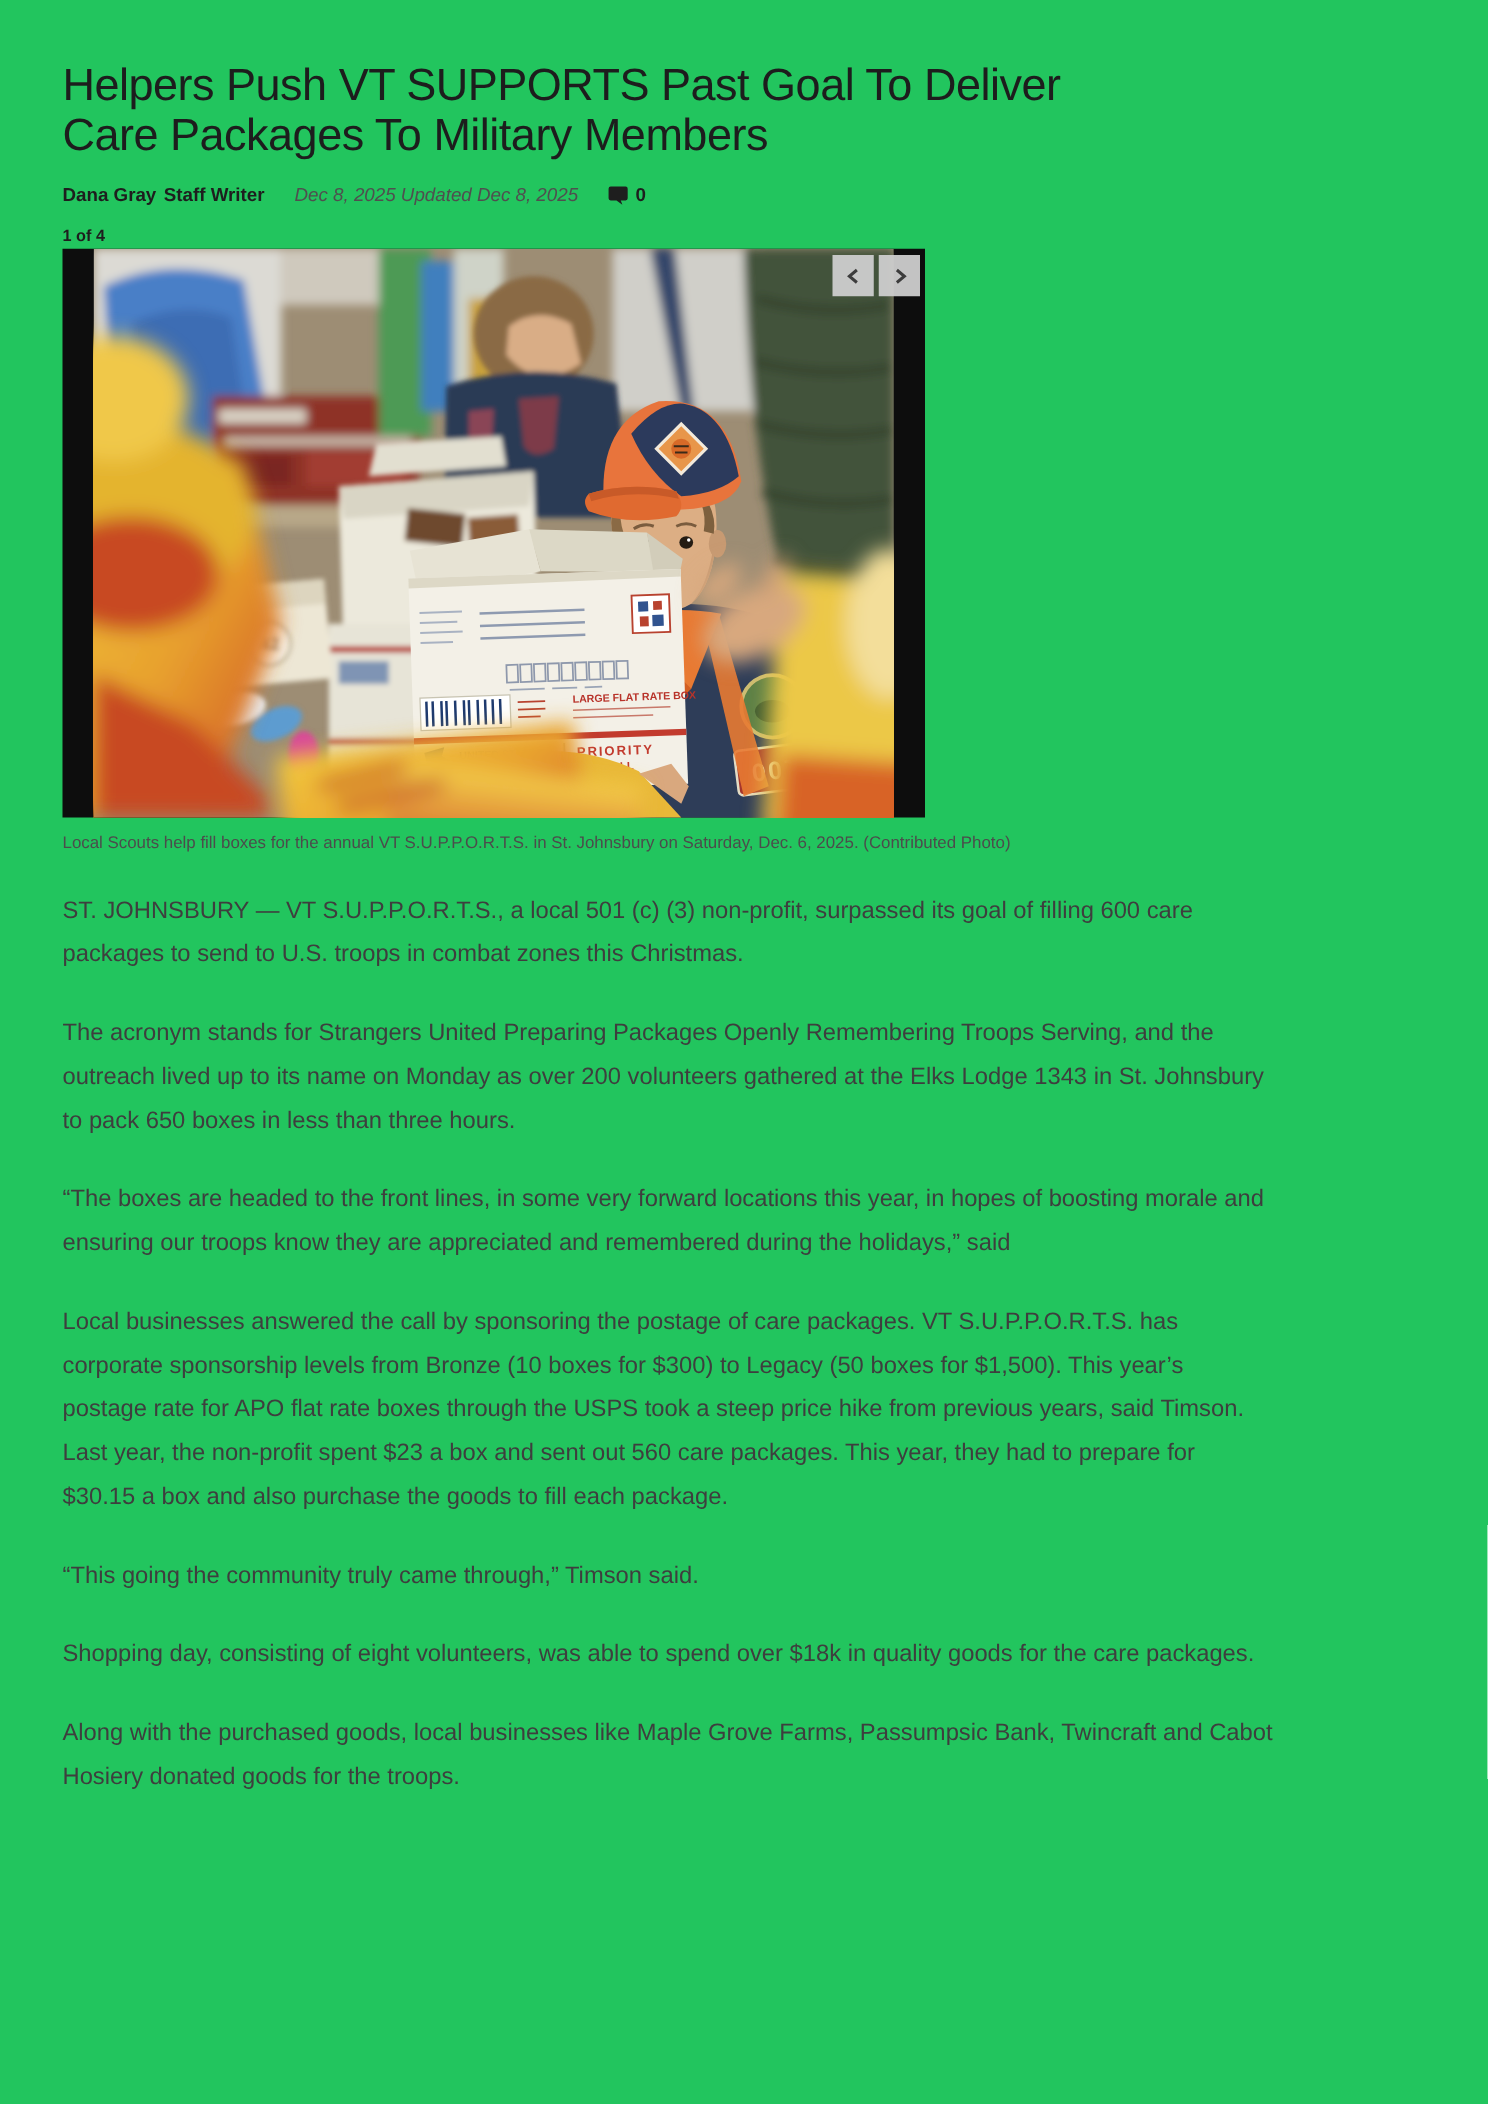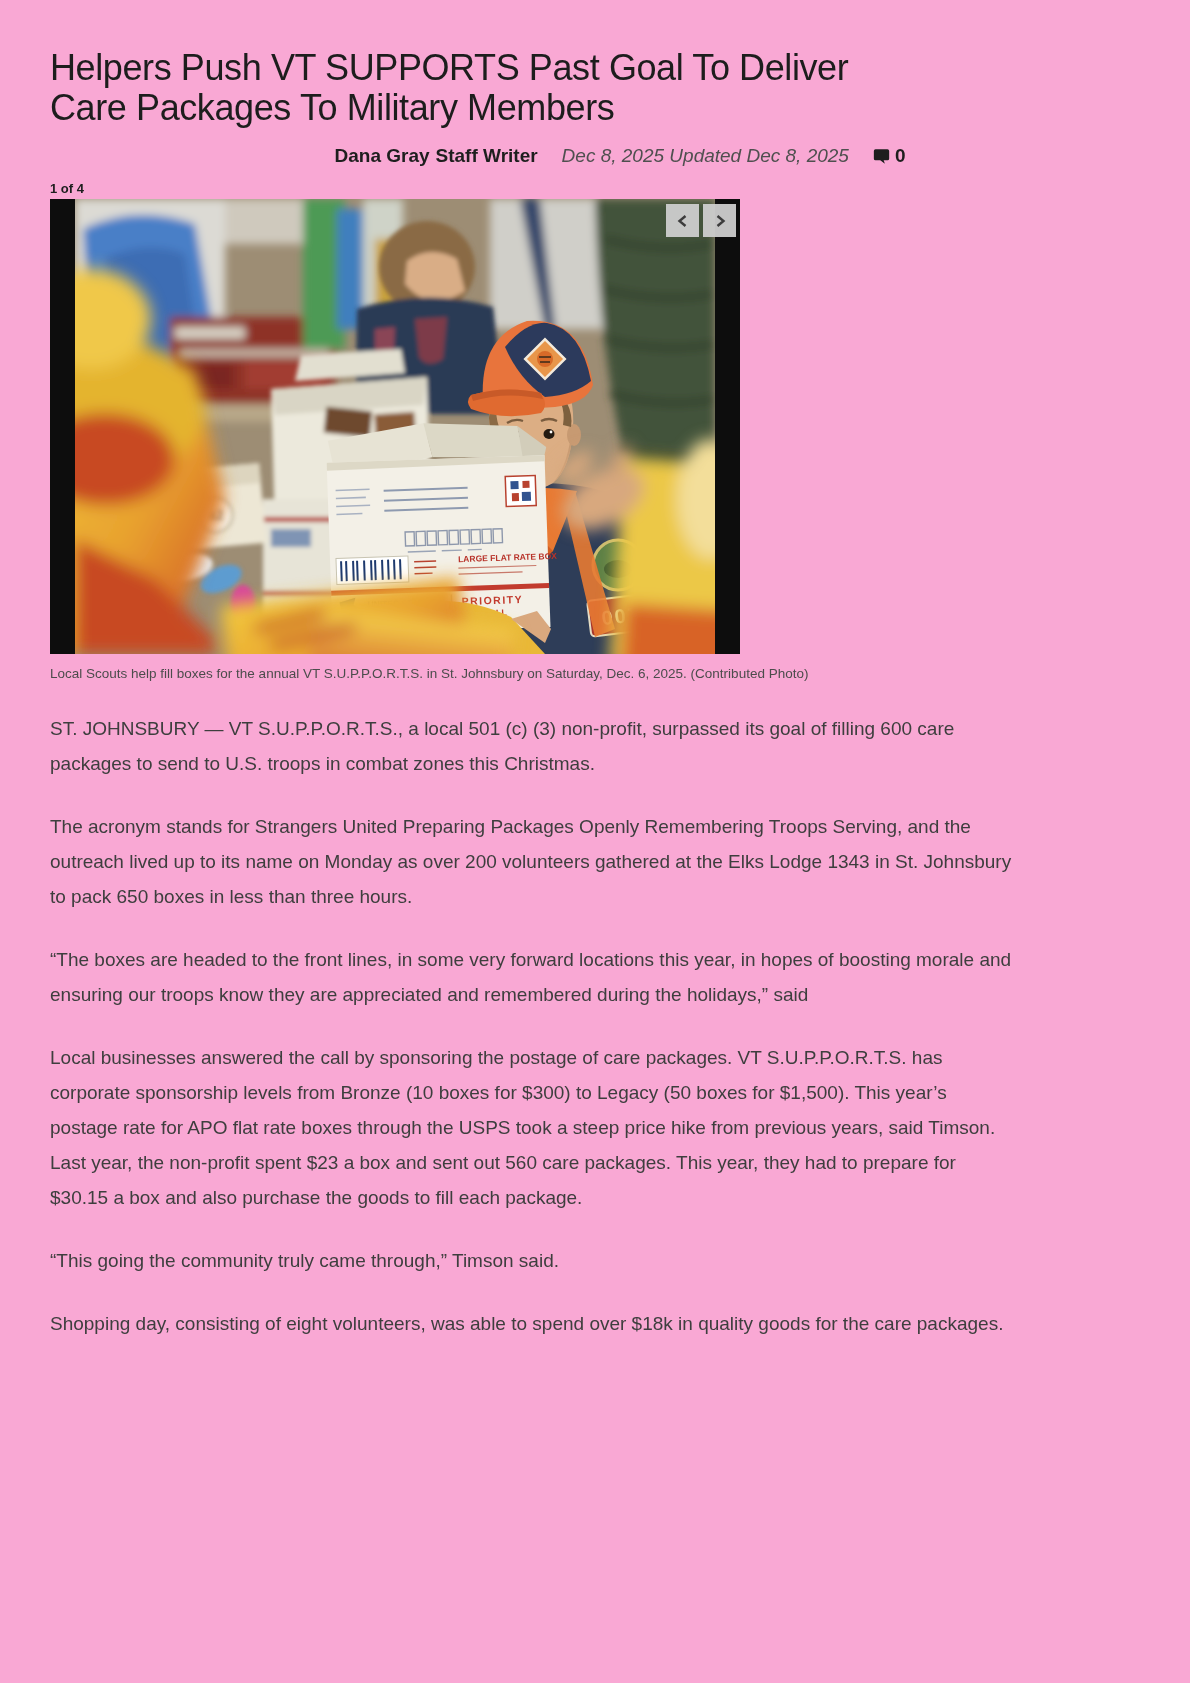"Helpers Push VT SUPPORTS Past" .page { background: #f9a8d4 -> #22c55e }
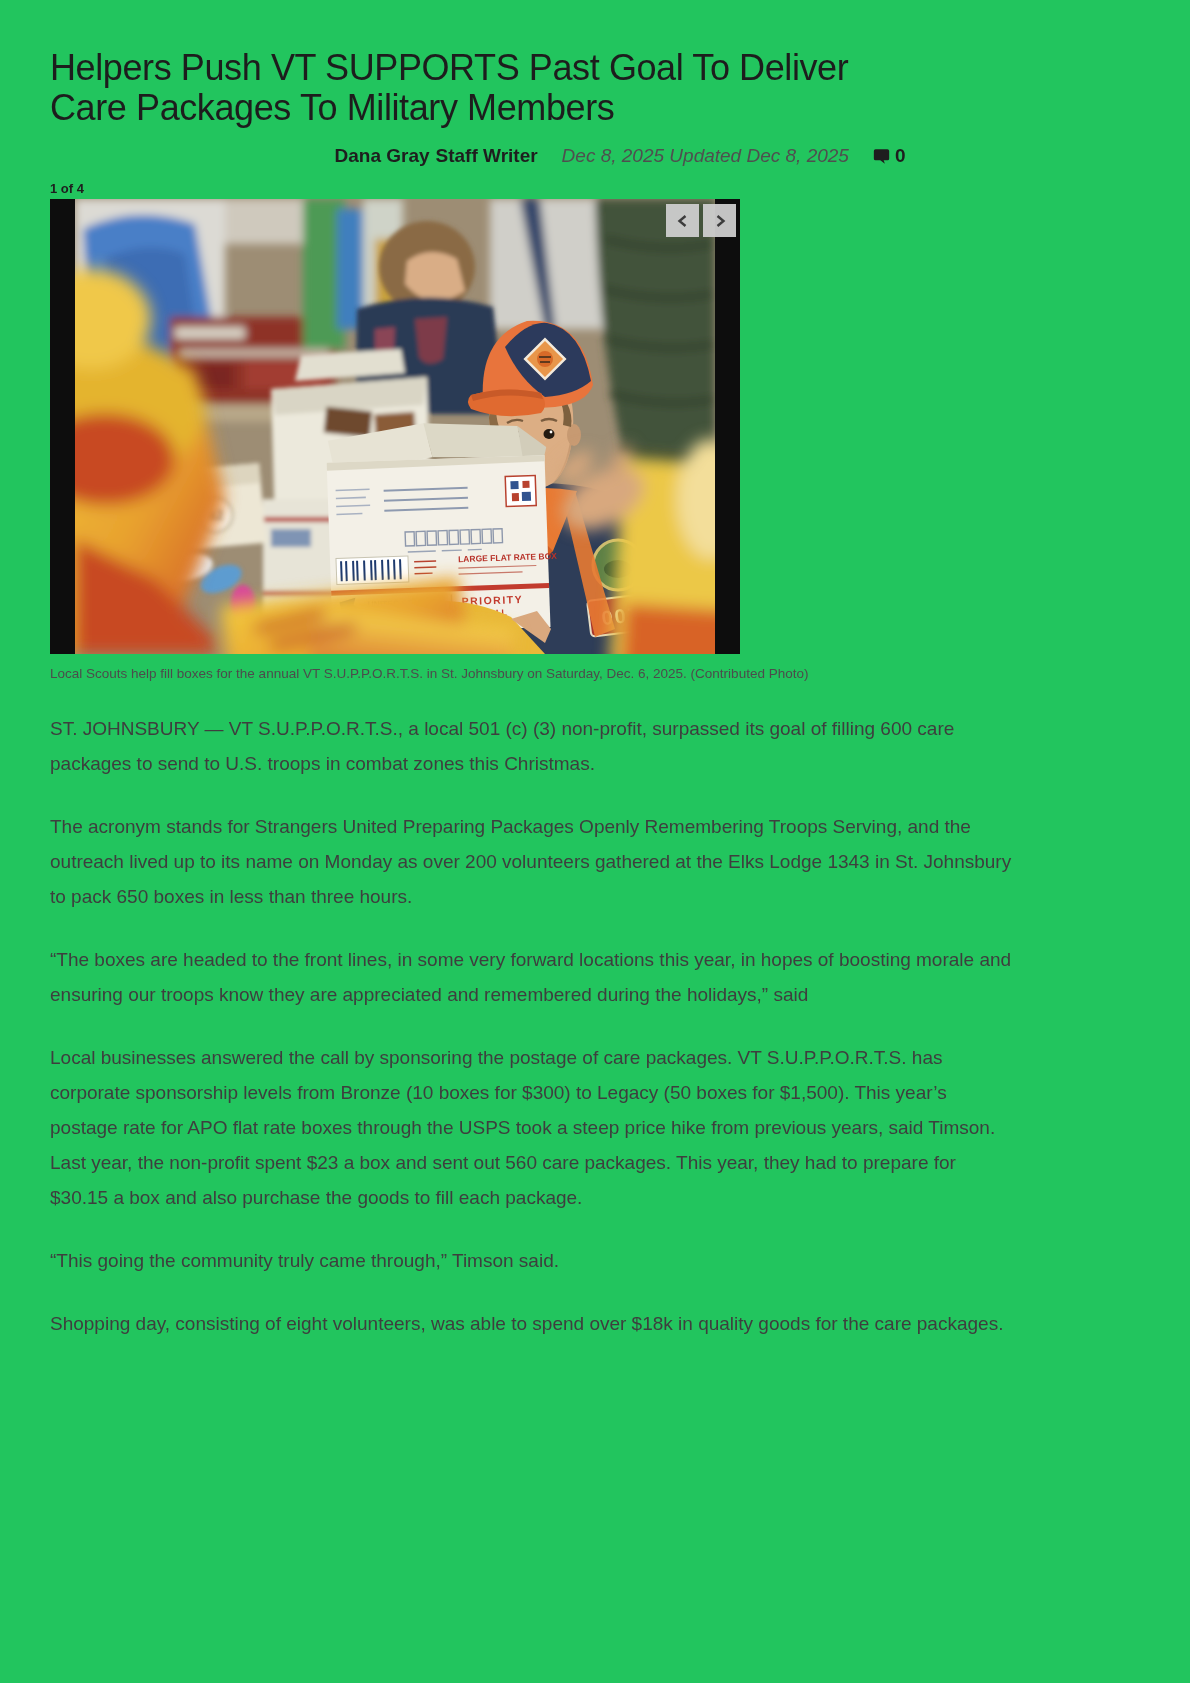"Dana Gray" .byline { font-size: 19px -> 15px; justify-content: center -> none }
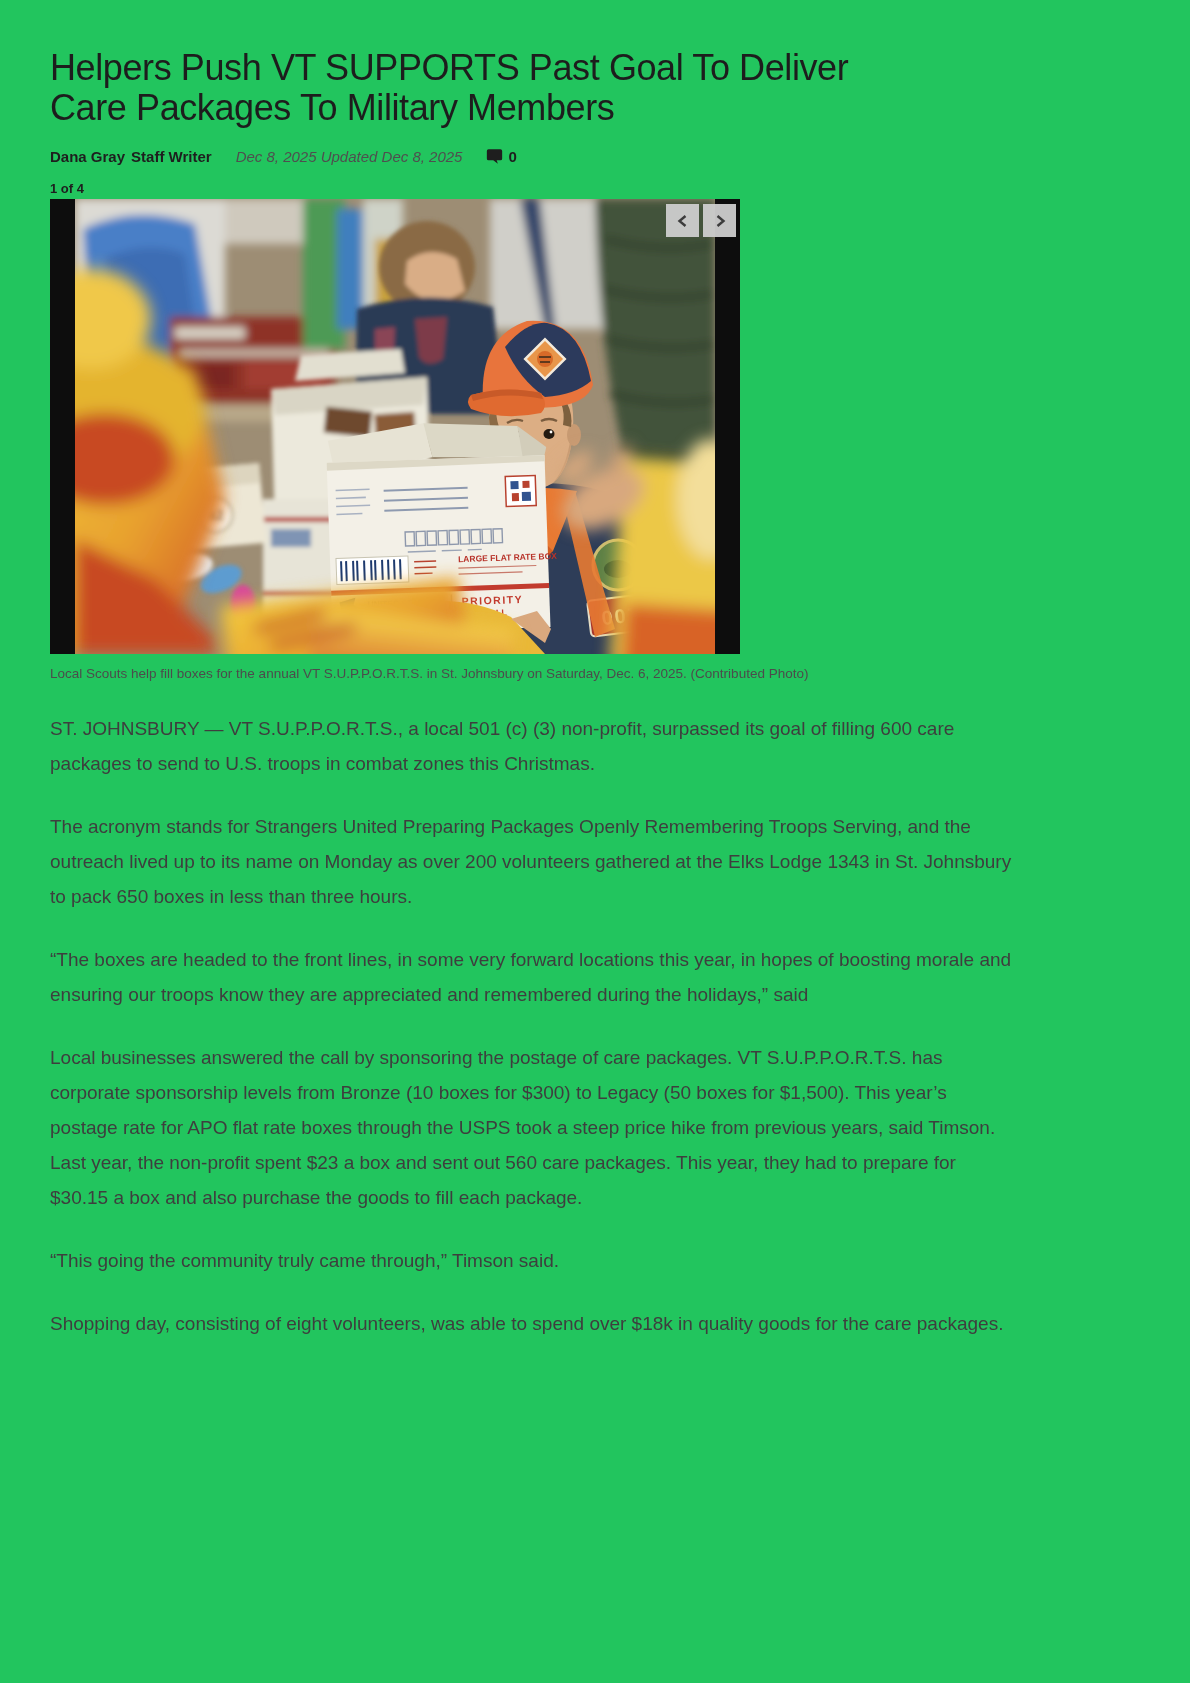"Along with the purchased goods," p { html: none -> <p>Along with the purchased goods, local businesses like Maple Grove Farms, Passumpsic Bank, Twincraft and Cabot Hosiery donated goods for the troops.</p> }
